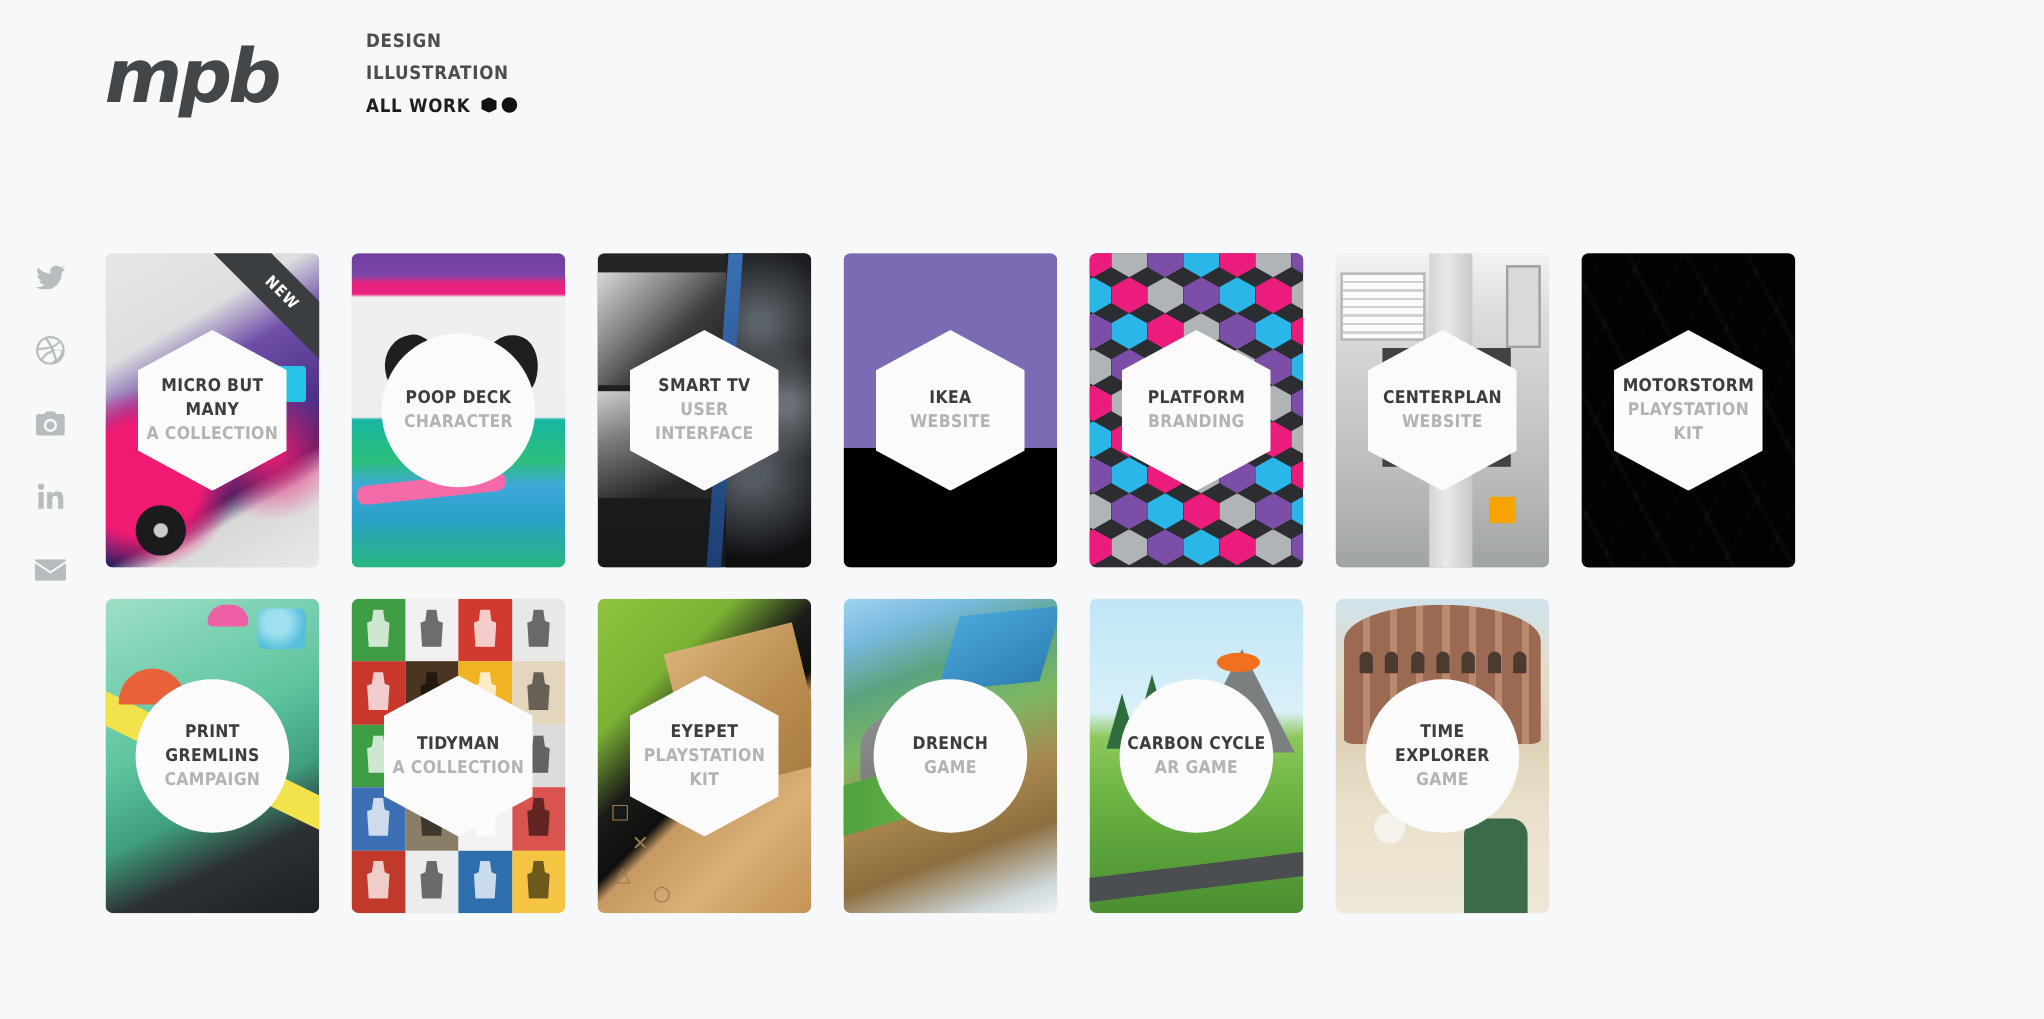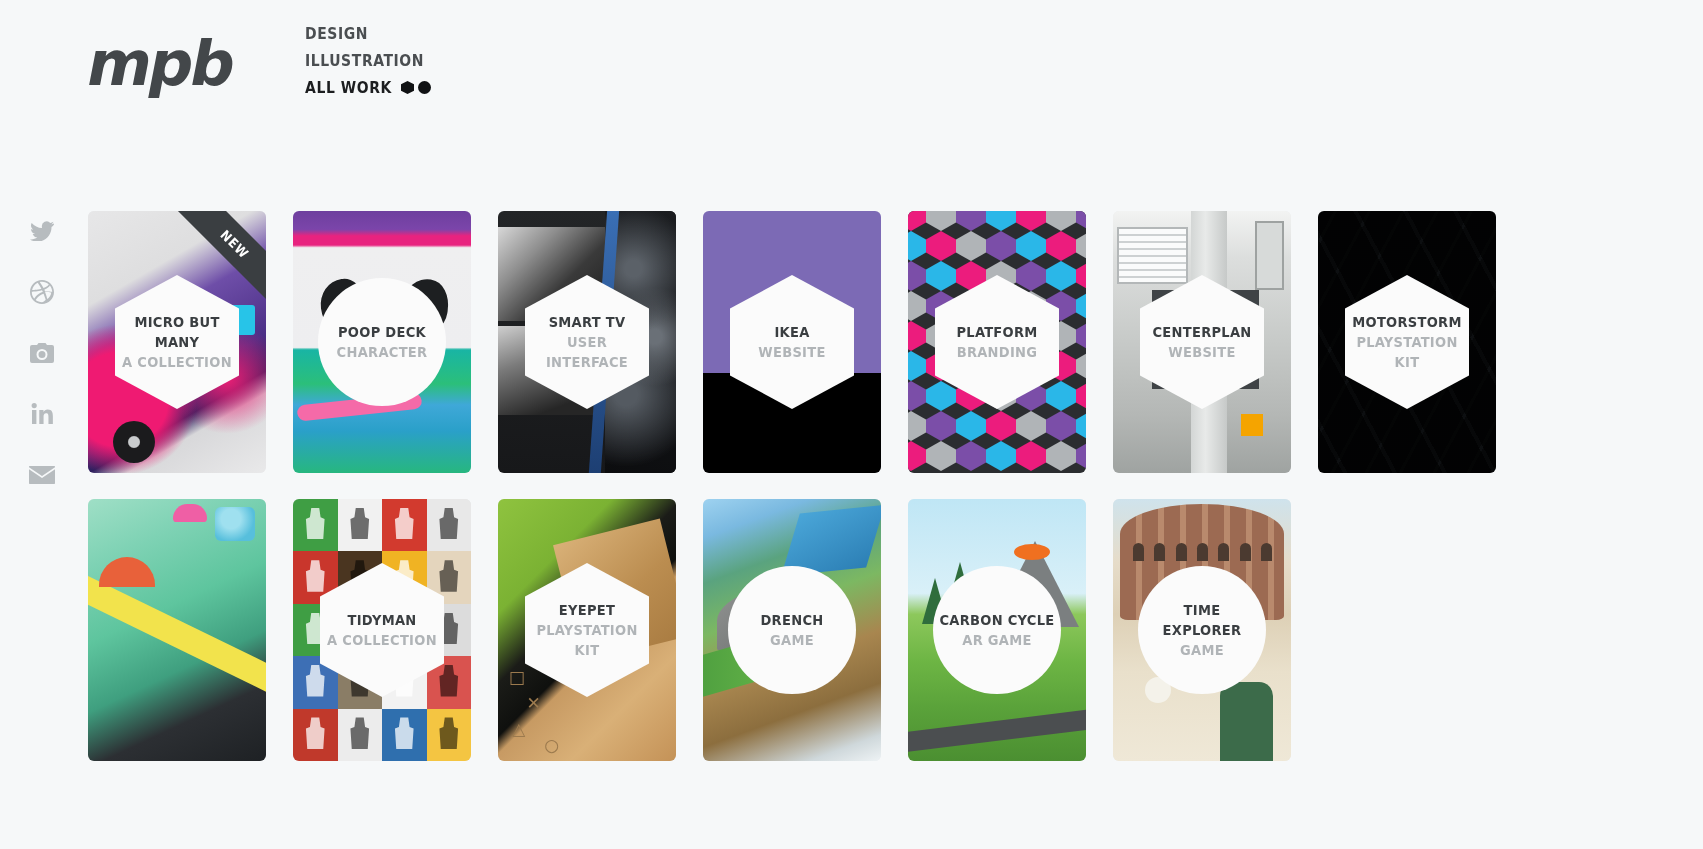"PRINT GREMLINS" div.badge { html: none -> <div> <div>PRINT GREMLINS</div> <div>CAMPAIGN</div> </div> }
